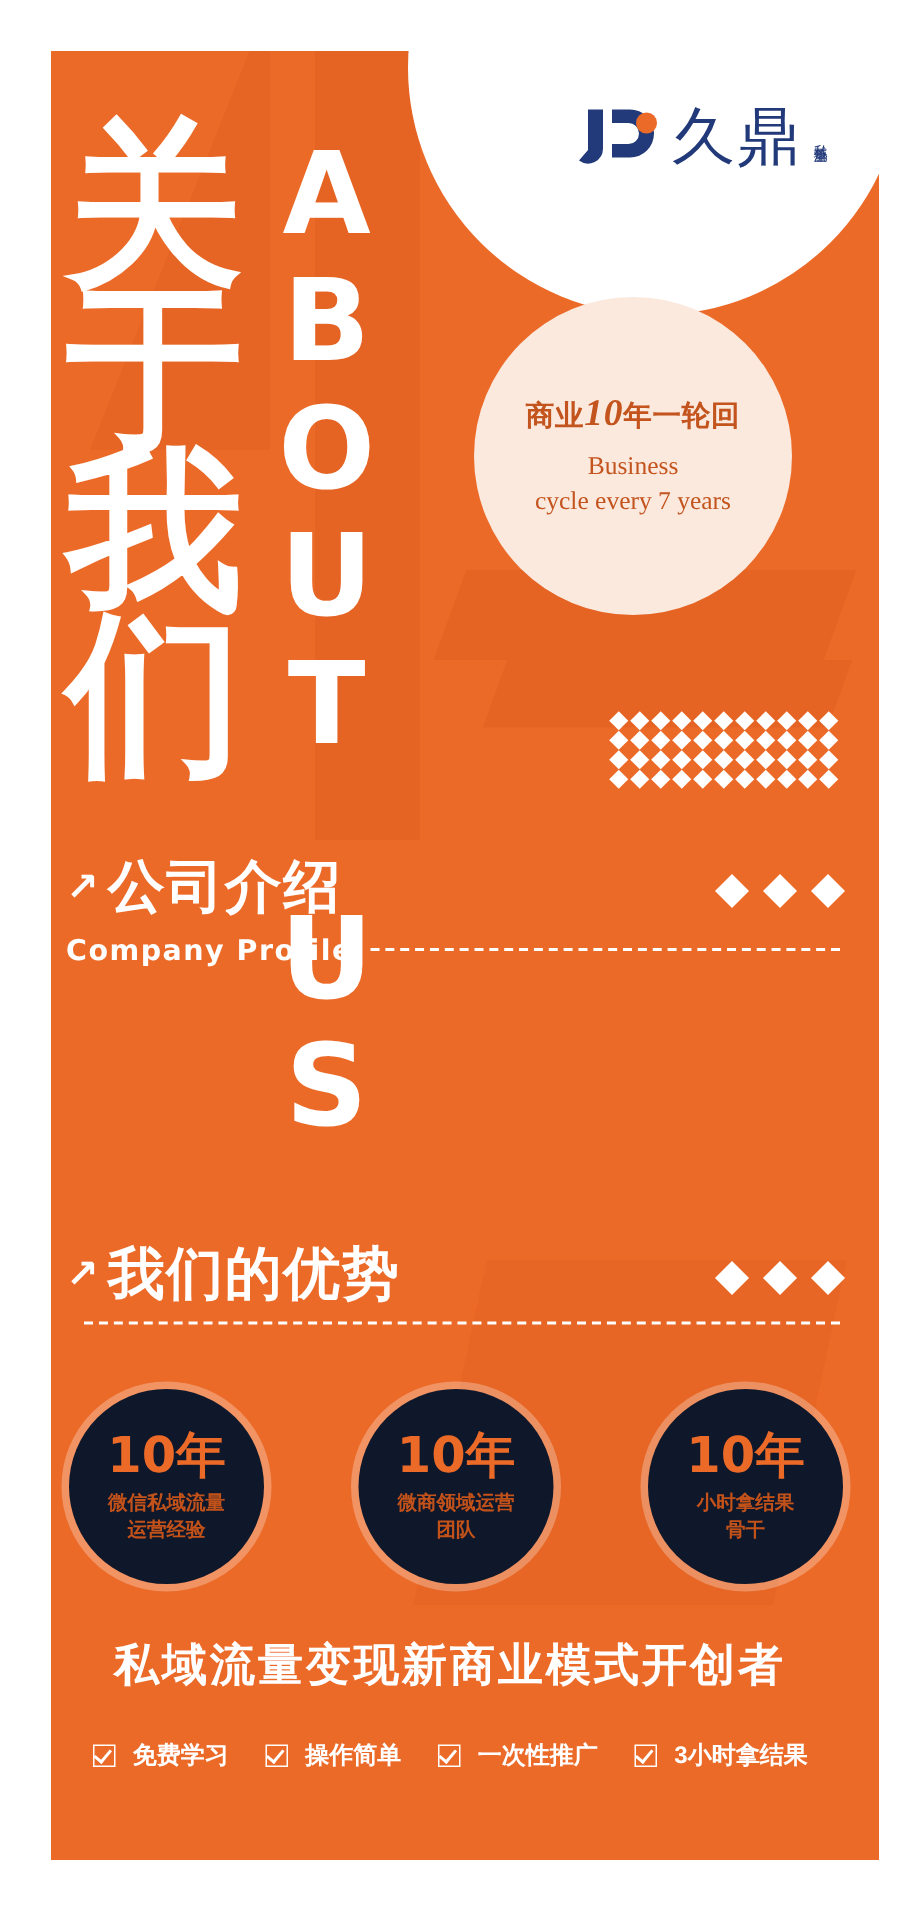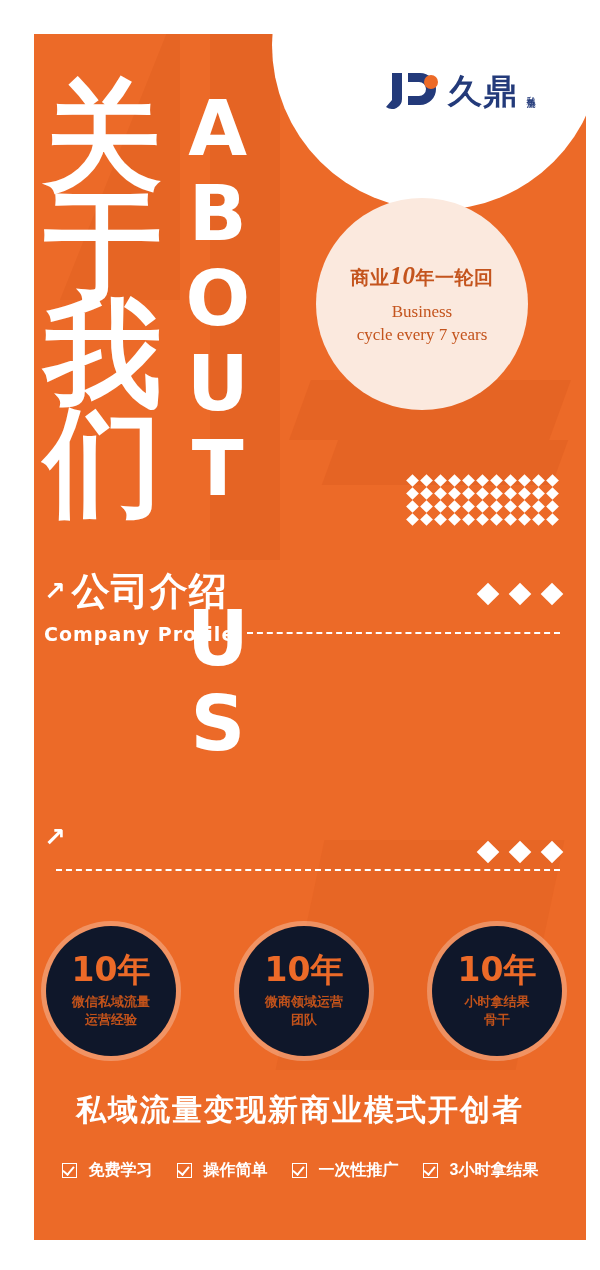"久鼎" .logo-cn { font-size: 34px -> 42px; font-weight: bold -> normal }
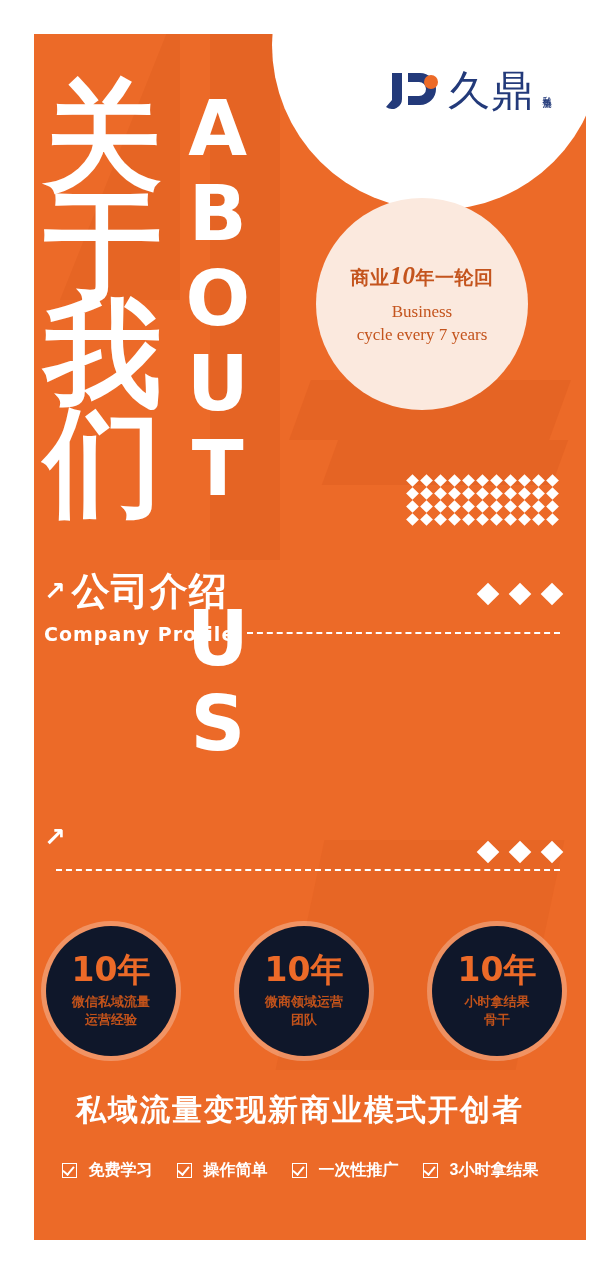"我们的优势" span.sec-cn { html: none -> <span>我们的优势</span> }
